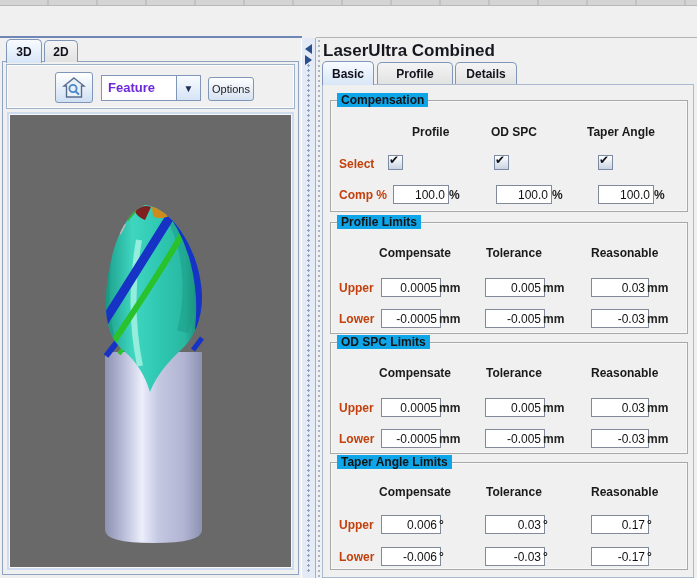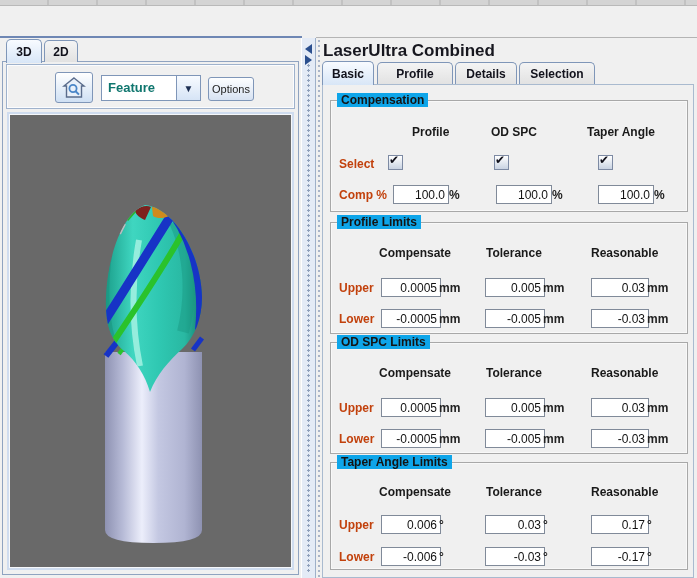"Selection" div.tab { html: <div>Selection</div> -> none }
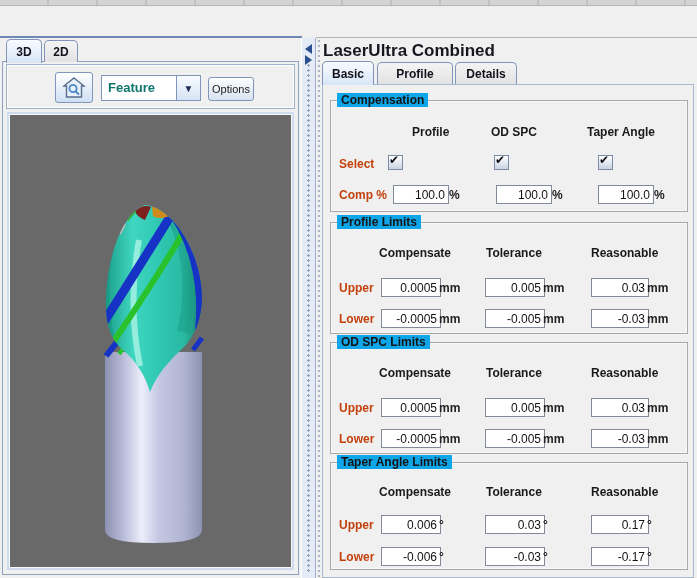"Feature" .combo-text { color: #0f766e -> #6d28d9 }
